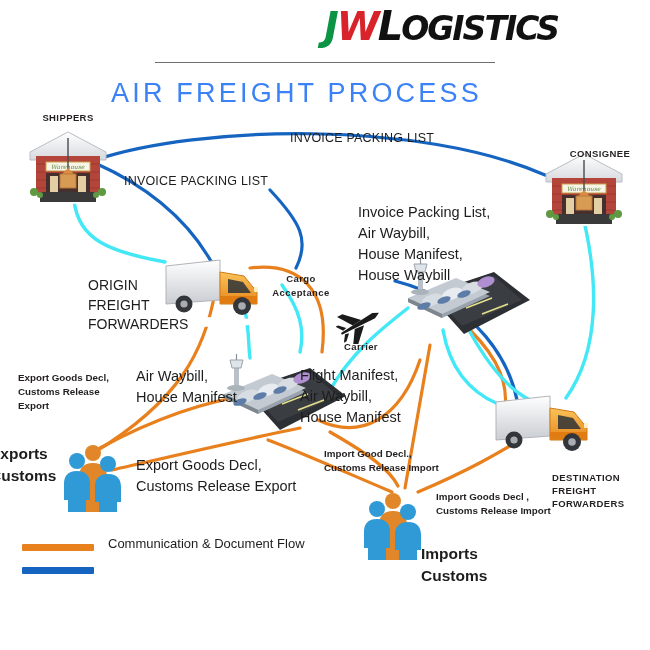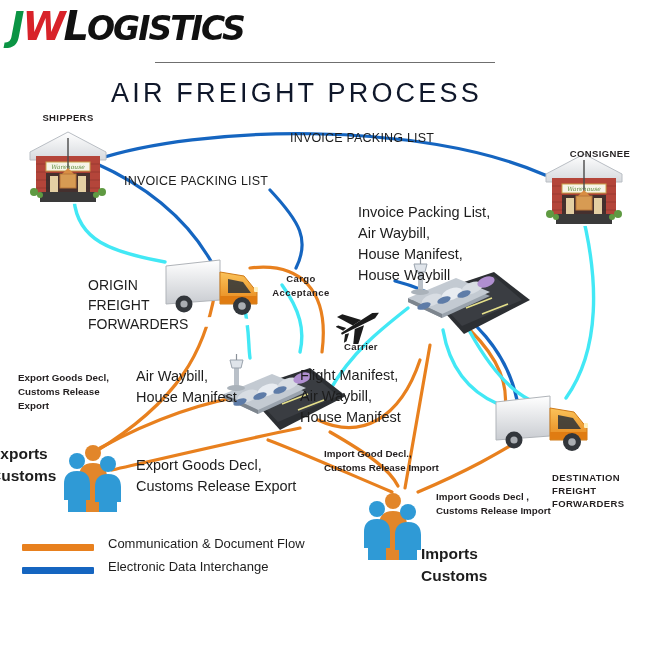"JWLOGISTICS" .logo-wrap { left: 10px -> 0; text-align: left -> right }
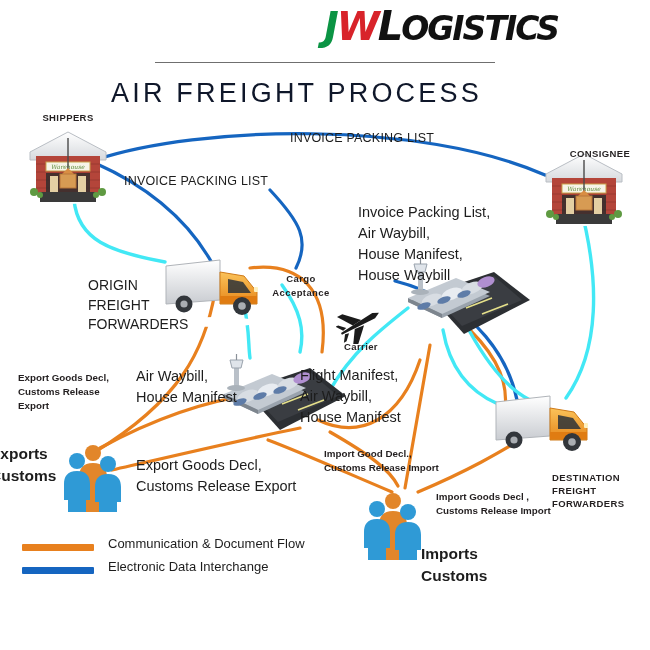"AIR FREIGHT PROCESS" .main-title { color: #0f172a -> #3b82f6 }
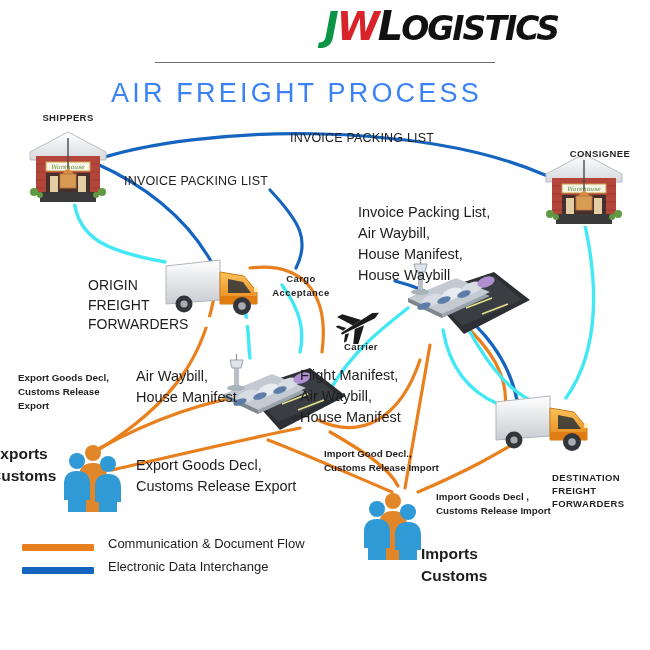"Electronic Data Interchange" span.legend-label { html: <span>Electronic Data Interchange</span> -> none }
